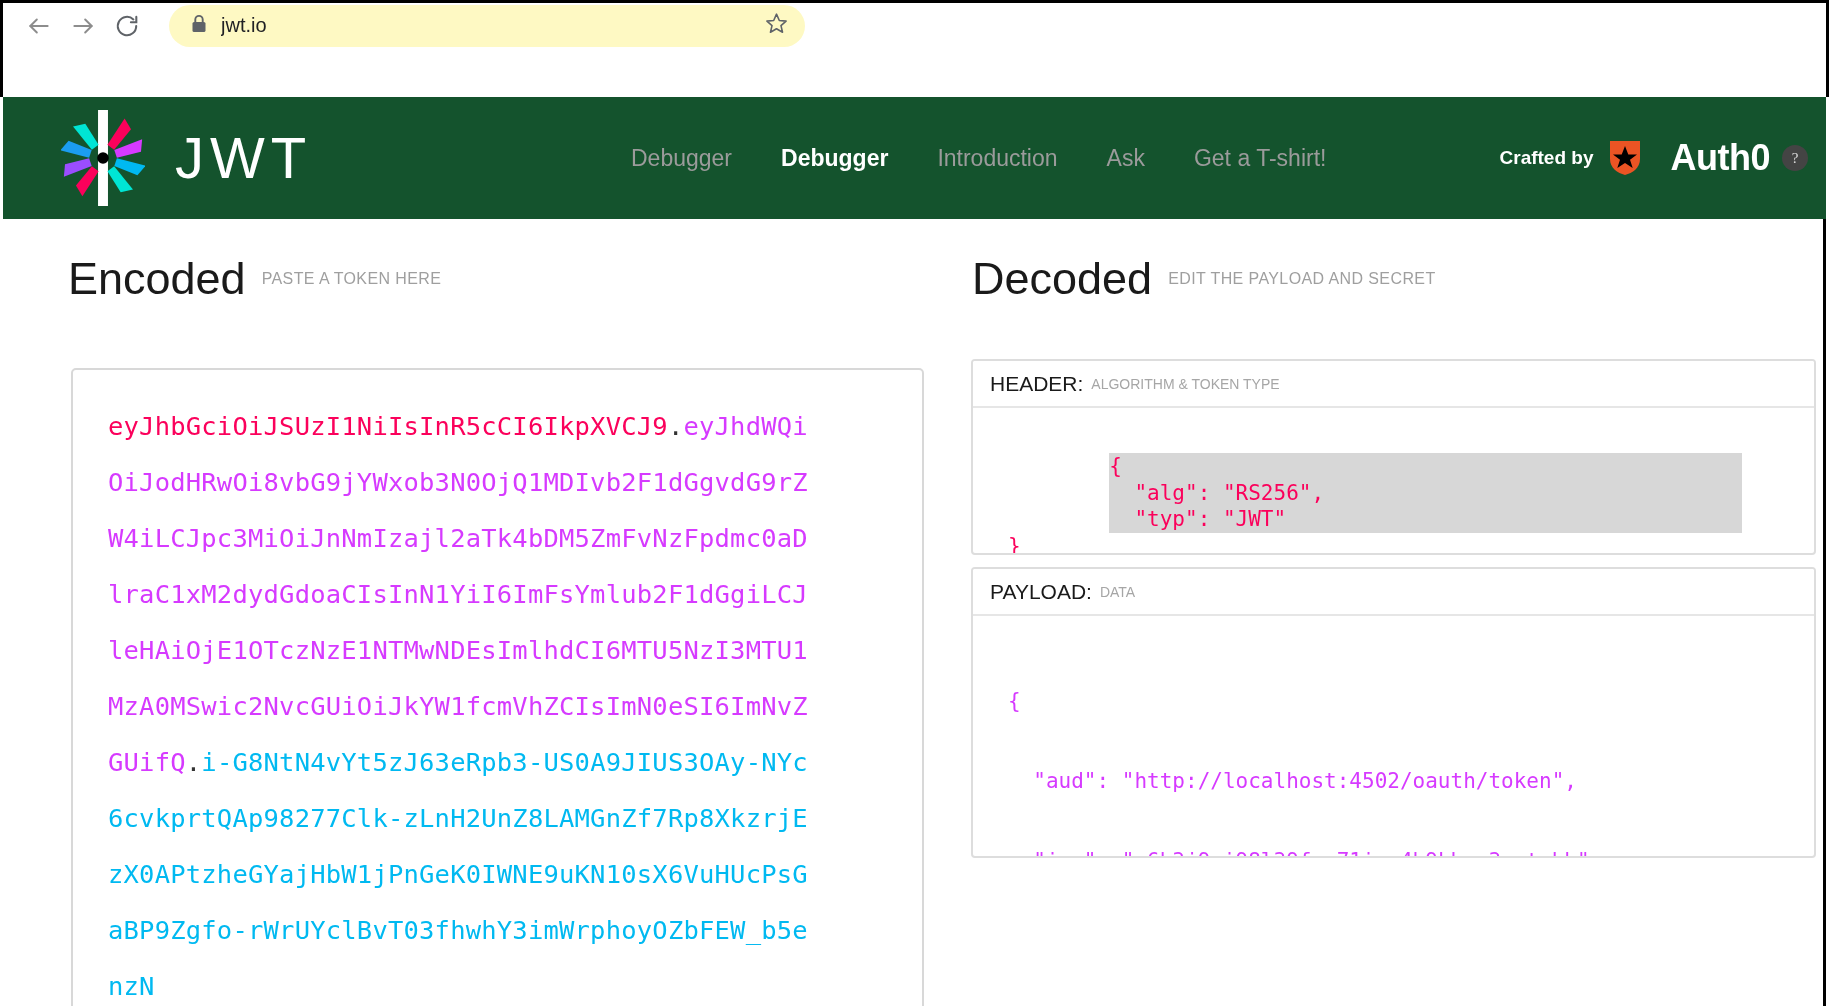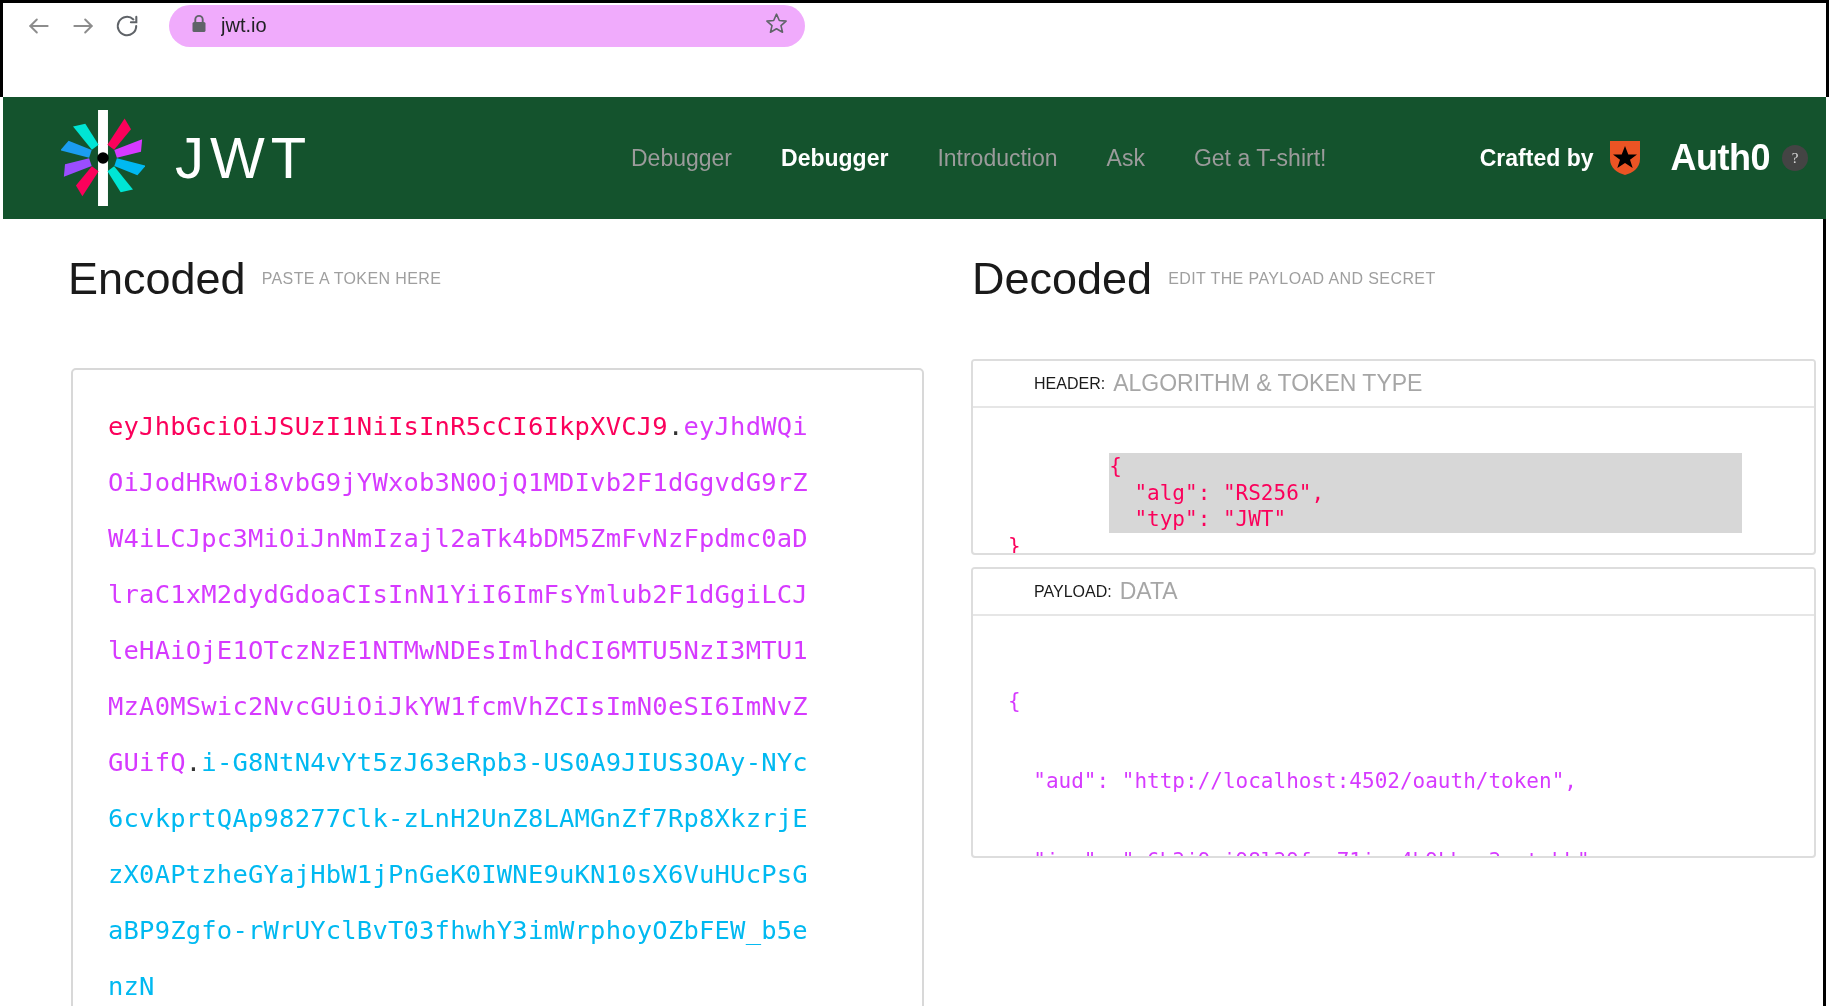"jwt.io" .omnibox { background: #f0abfc -> #fef9c3 }
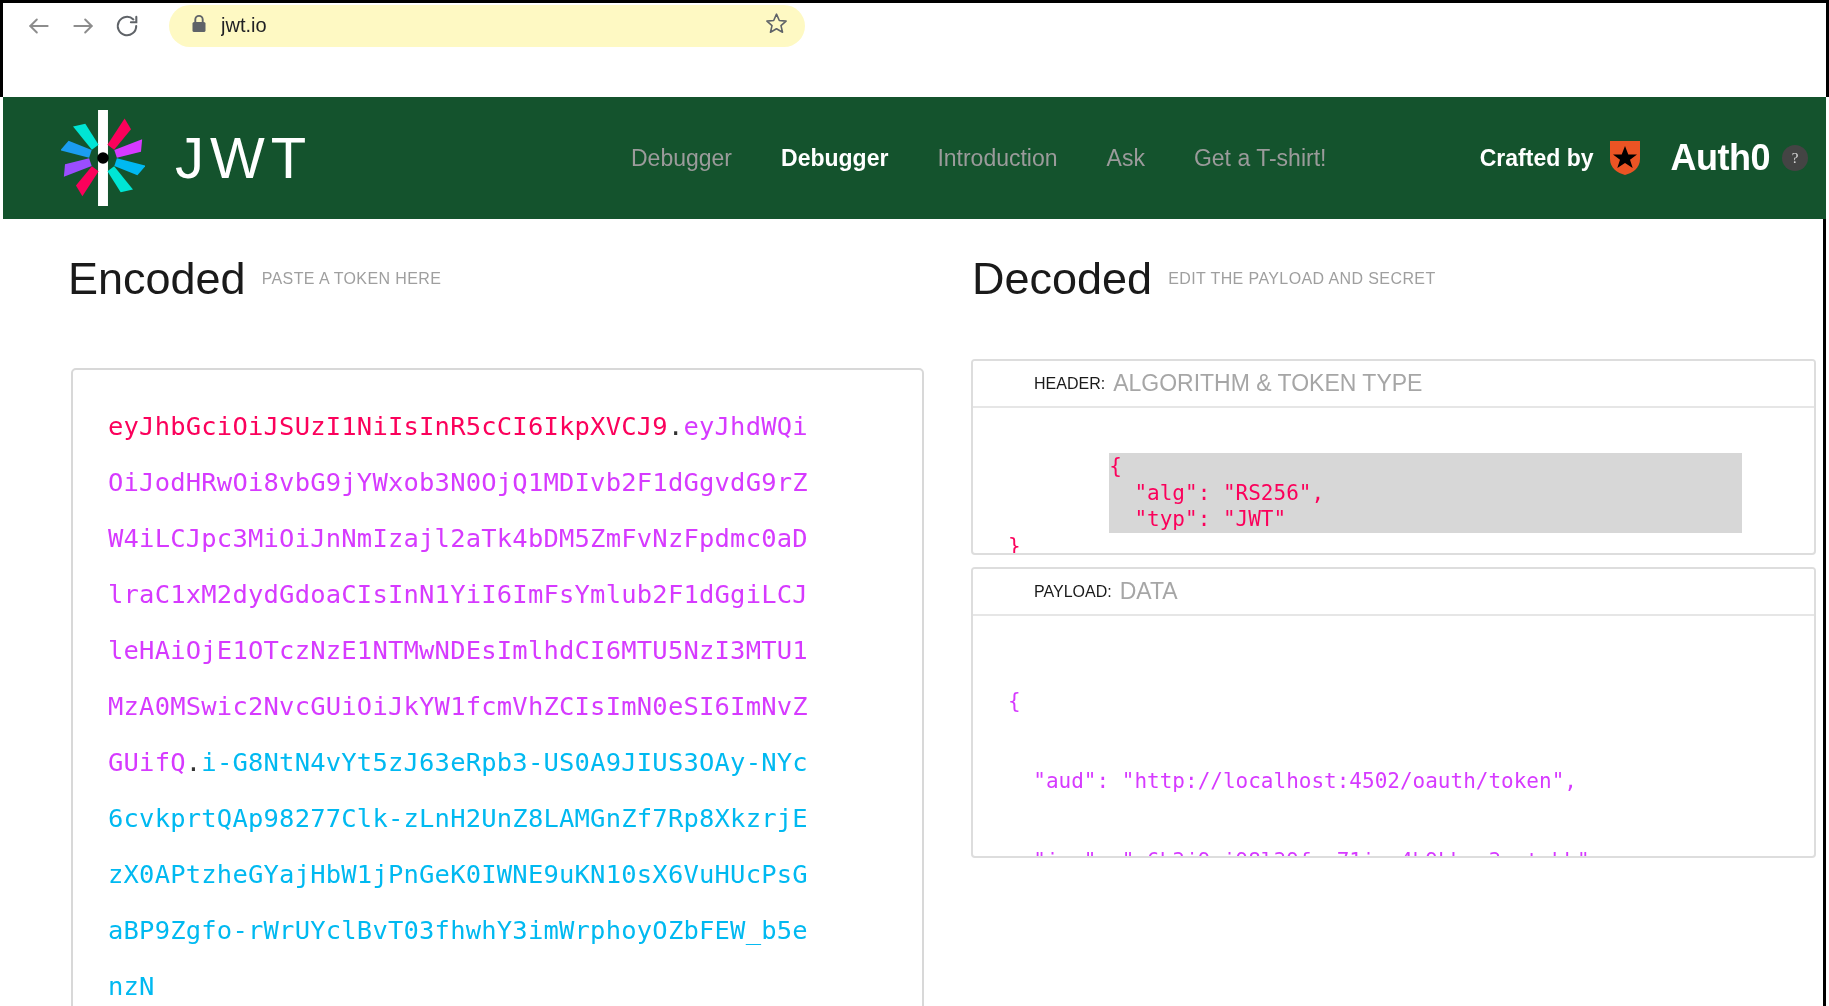"Crafted by" .crafted-label { font-size: 23px -> 19px }
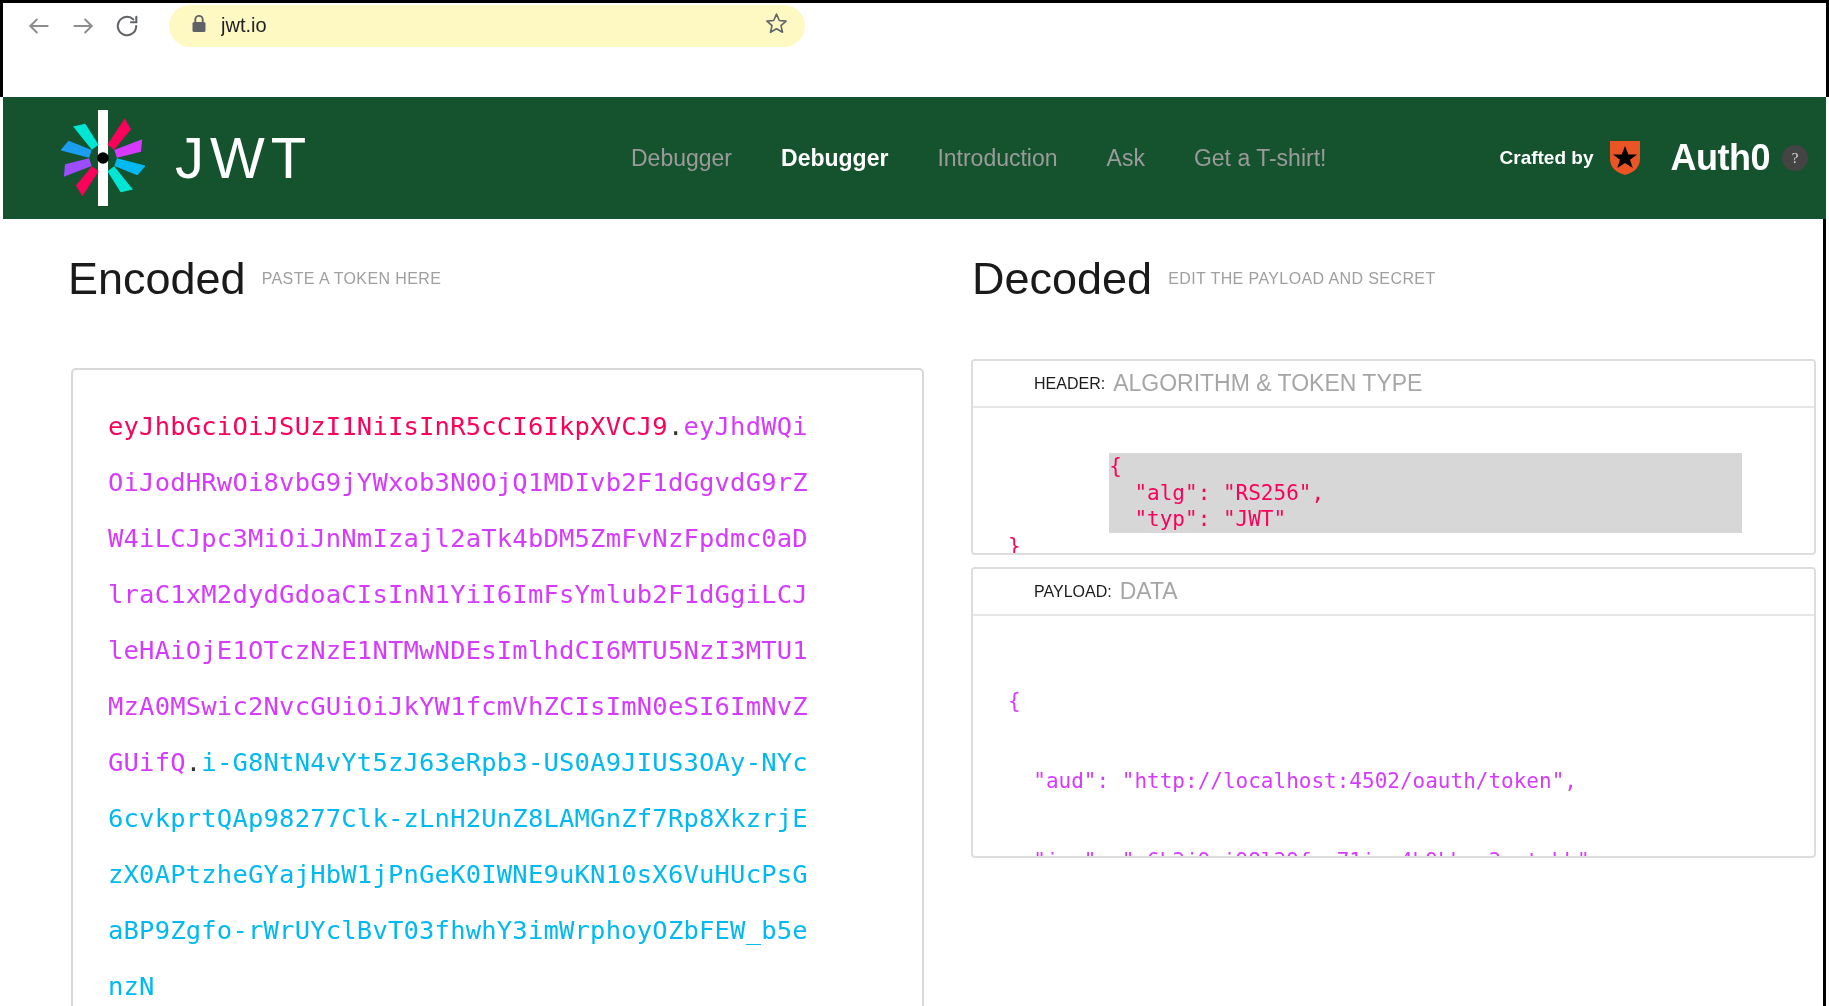"HEADER:" .jwt-box-label .lbl-strong { font-size: 16px -> 21px; margin-left: 44px -> none }
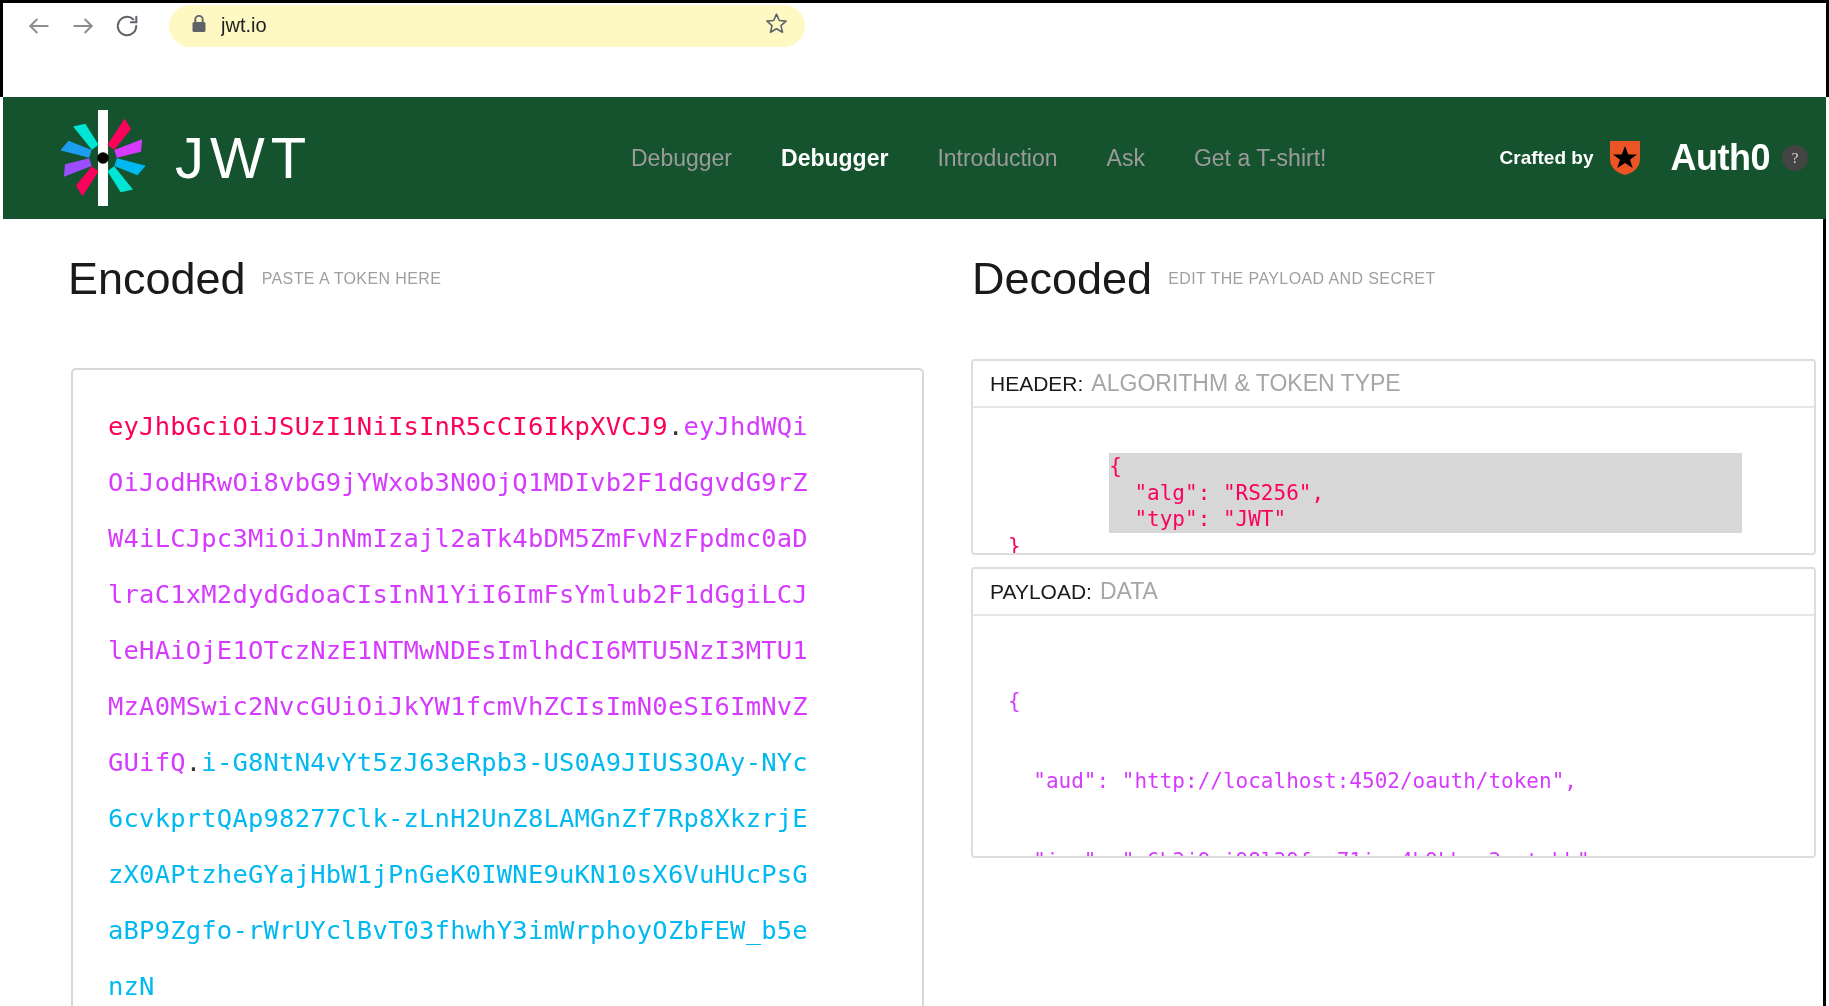"ALGORITHM & TOKEN TYPE" .jwt-box-label .lbl-soft { font-size: 23px -> 14px }
